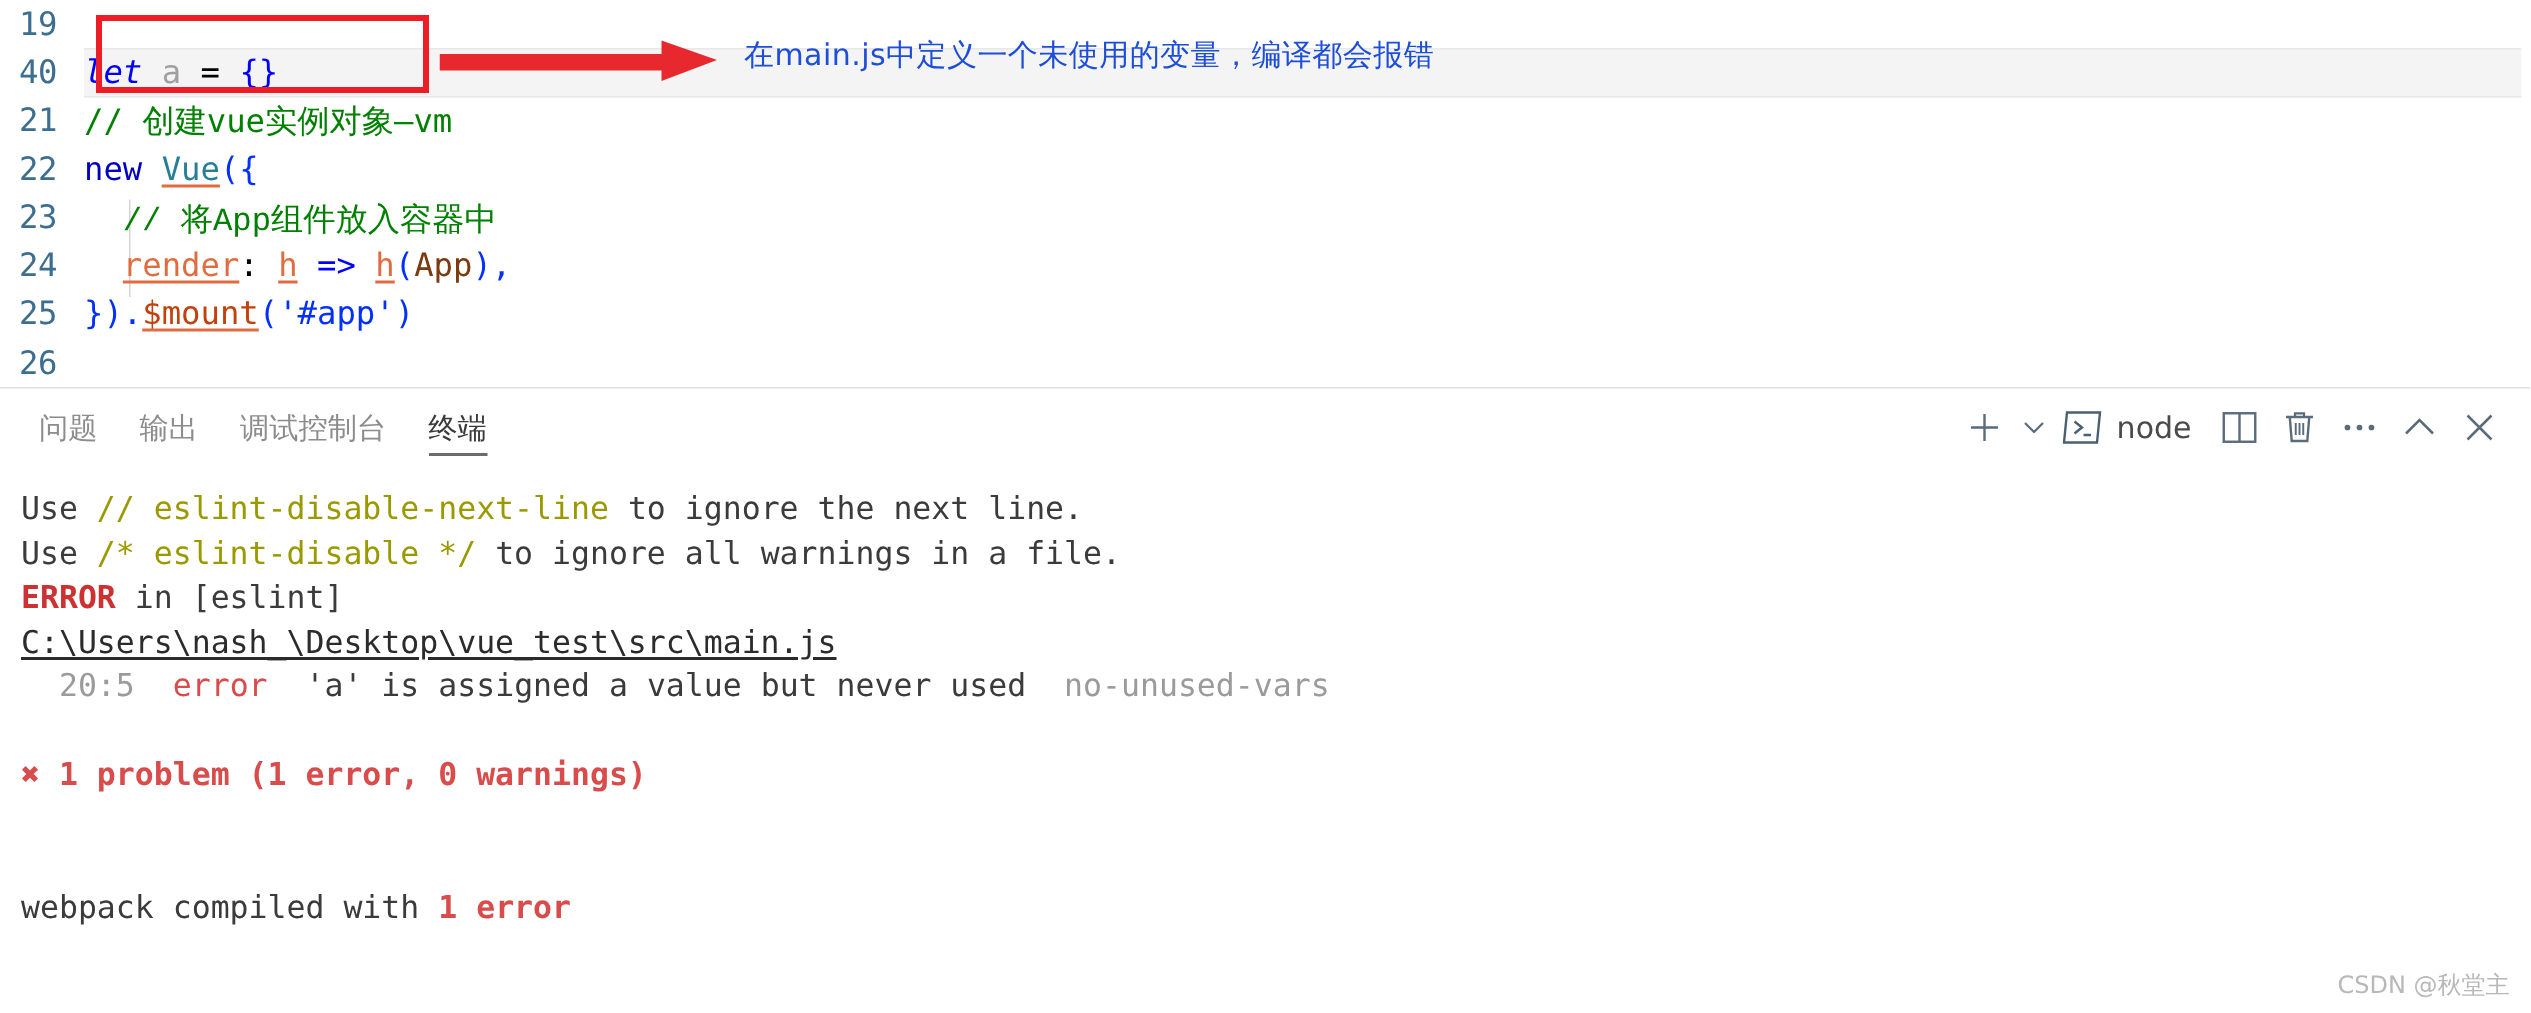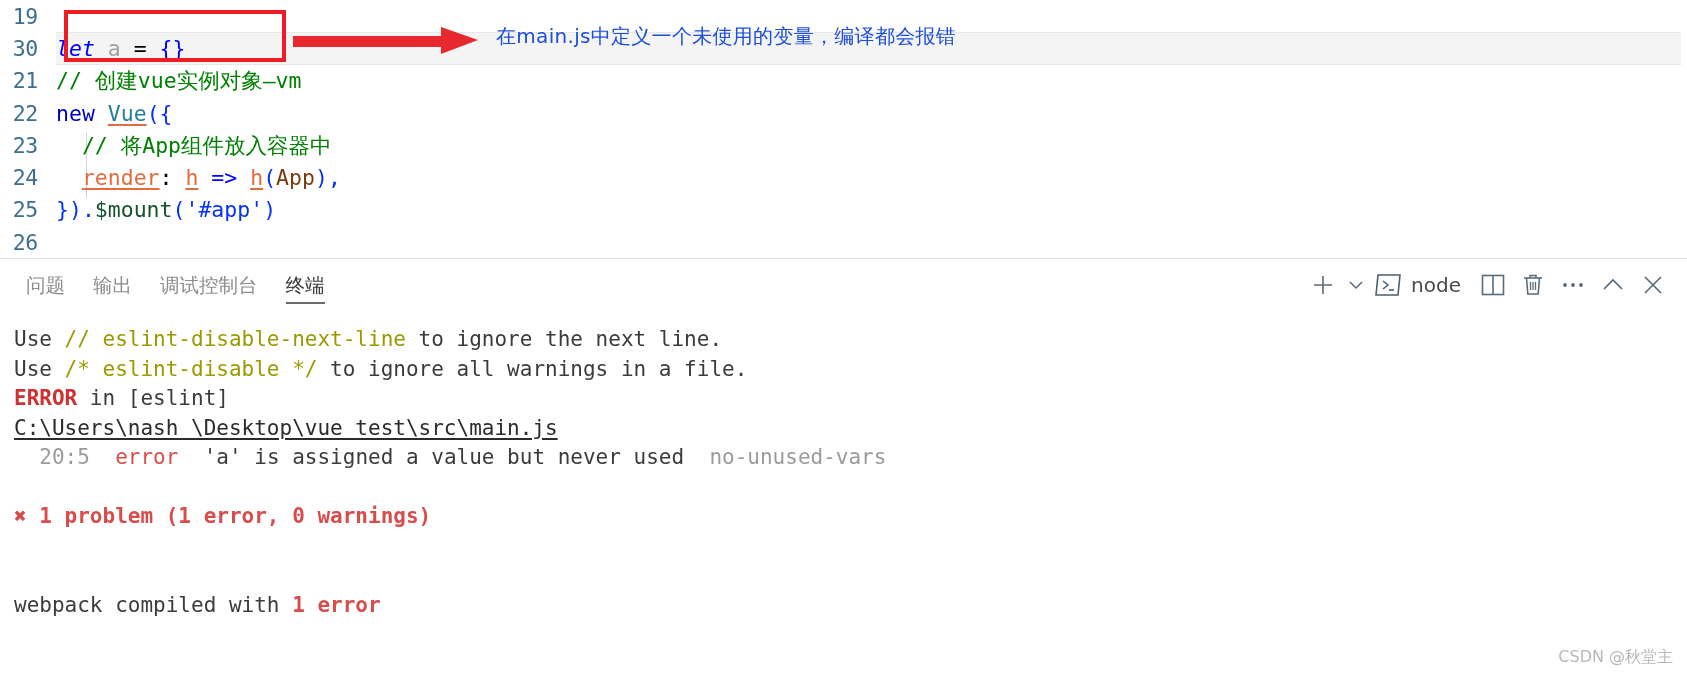"30" div.ln { text: 30 -> 40 }
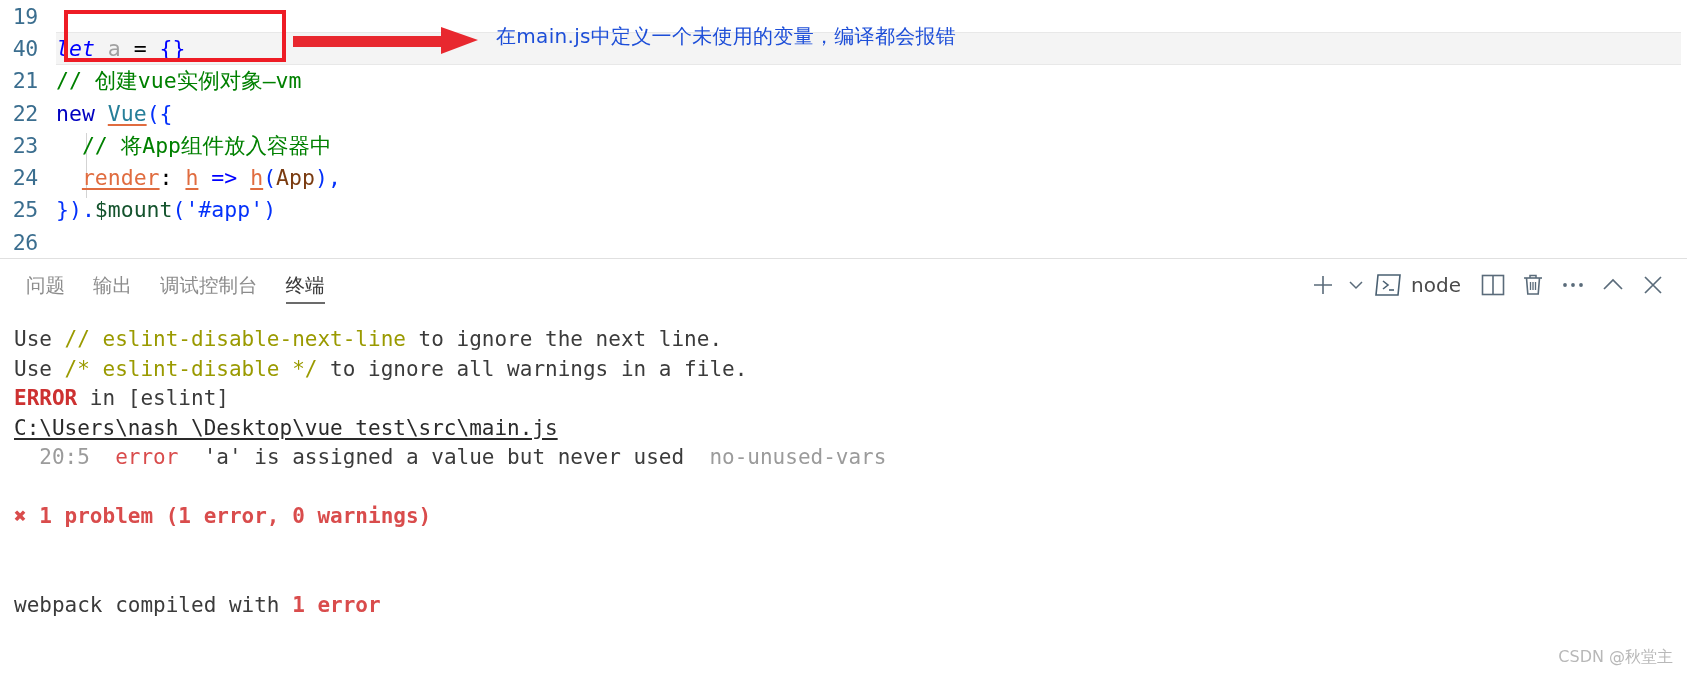"// 将App组件放入容器中" span { font-family: none -> Liberation Mono, monospace }
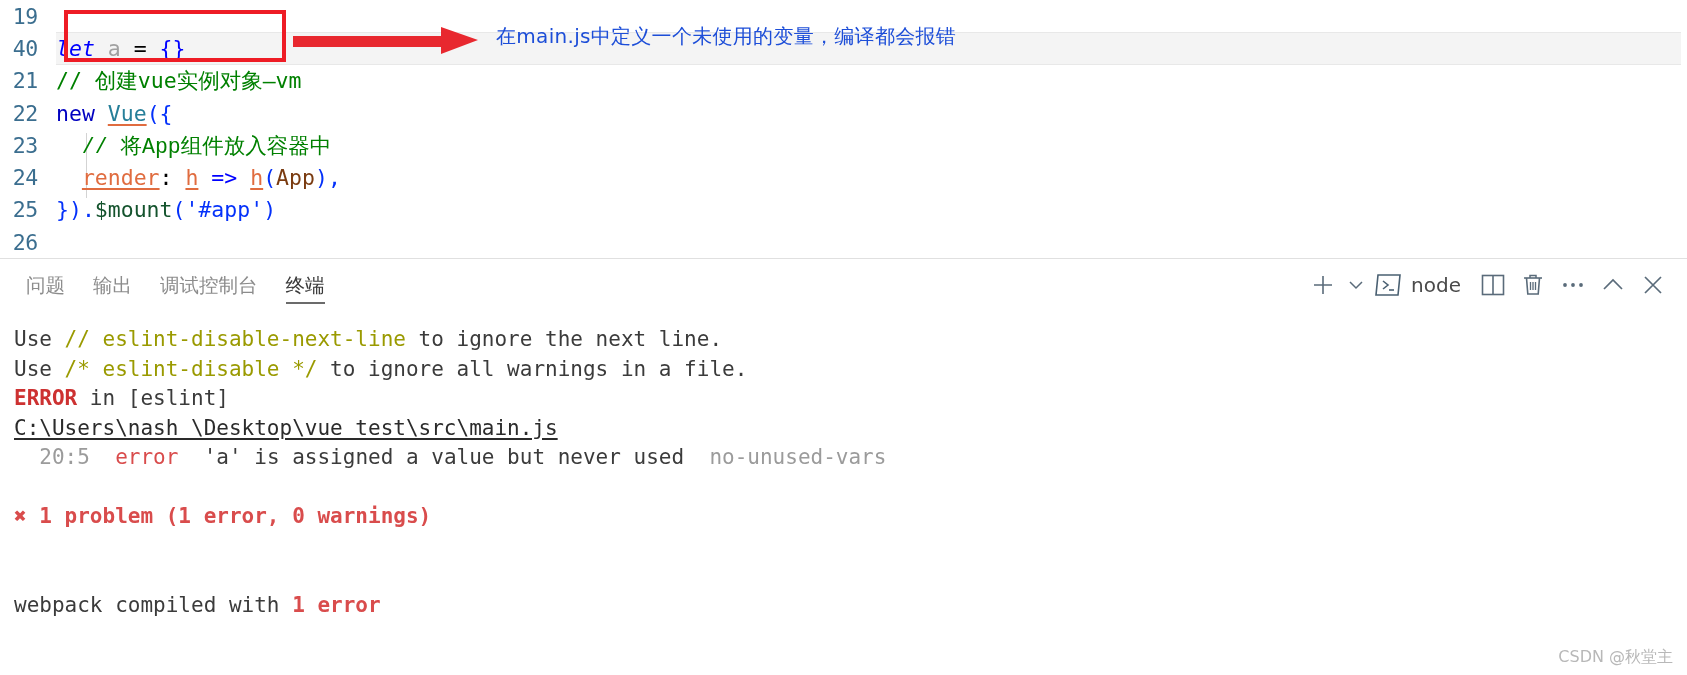"$mount" span { color: #14532d -> #c2410c; text-decoration: none -> underline }
